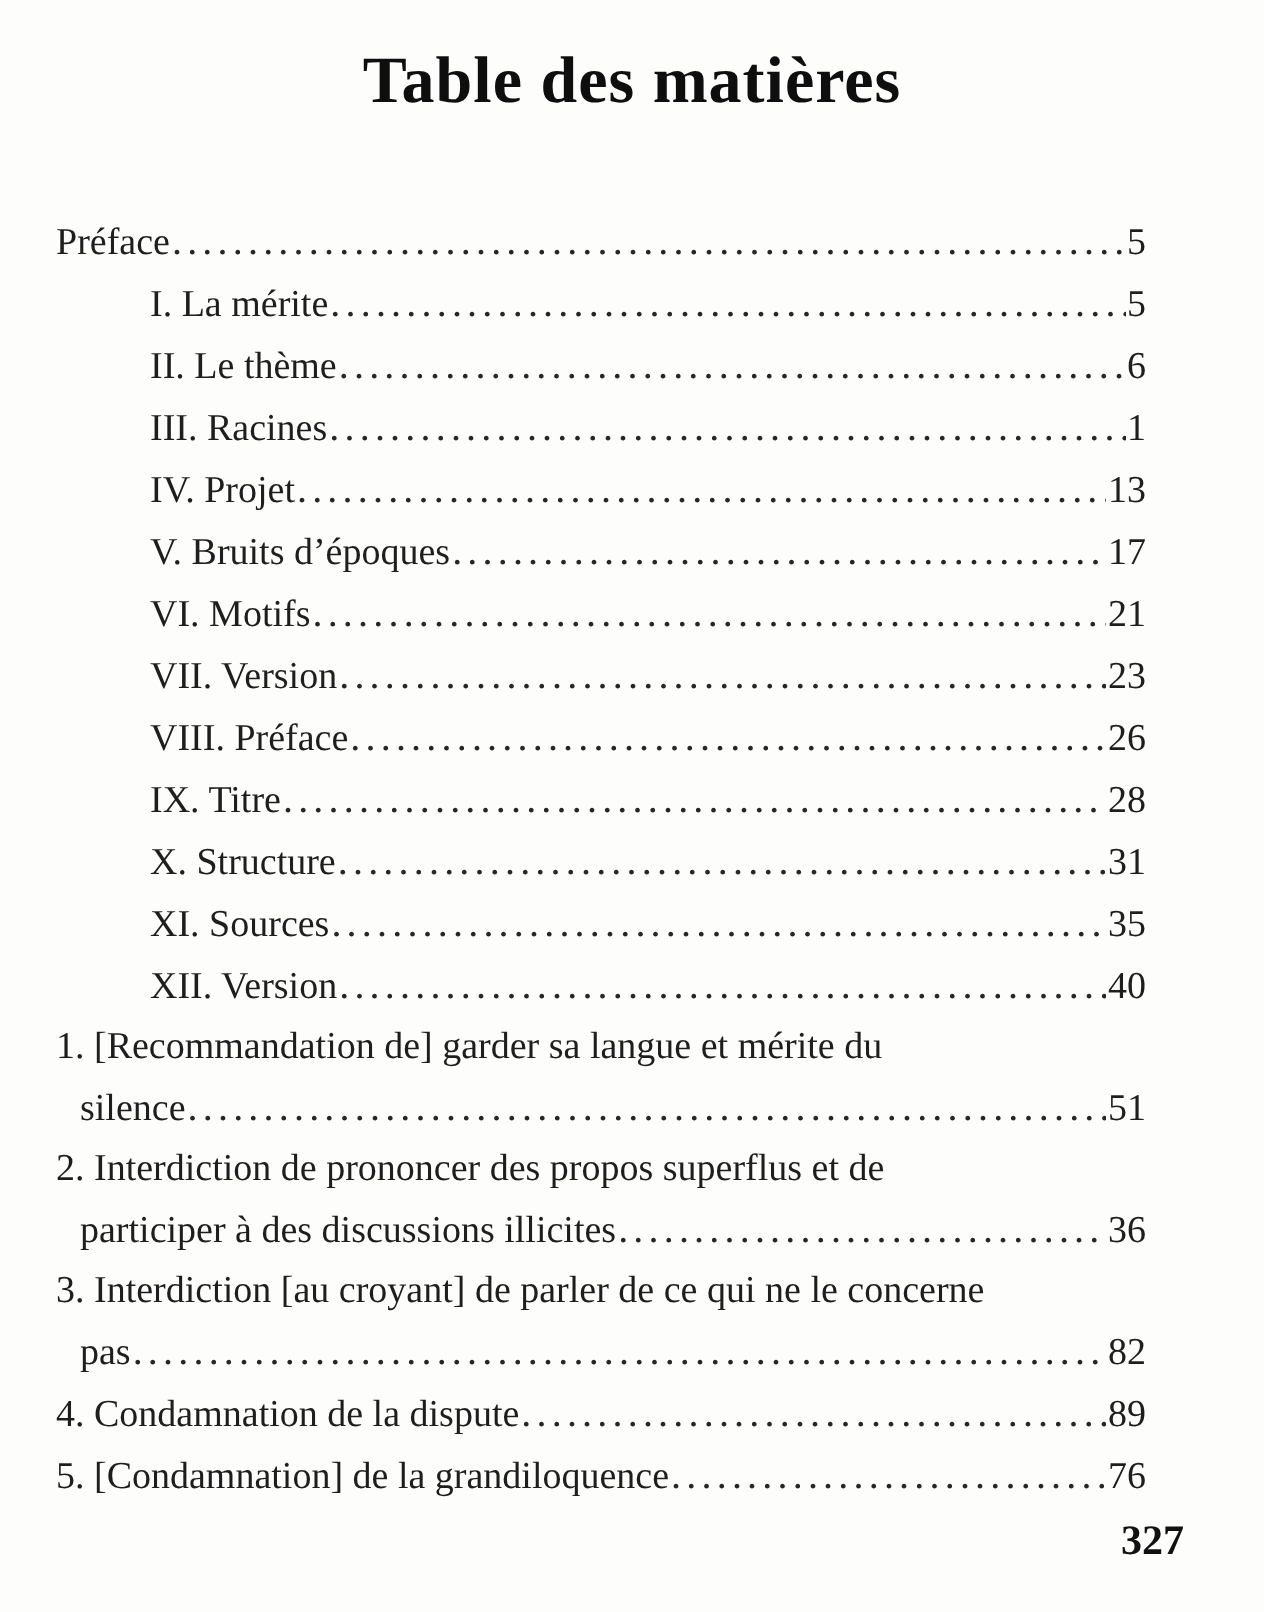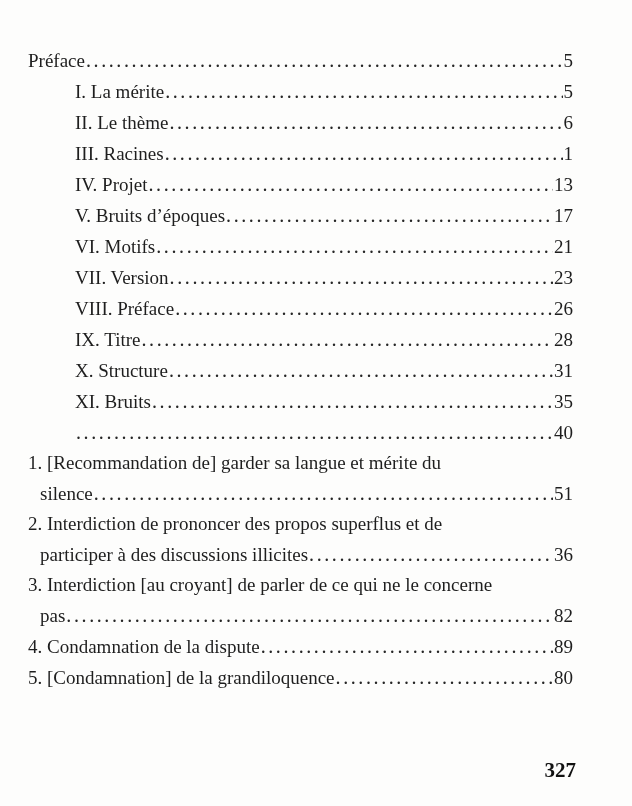"Table des matières" h1.title { html: none -> <h1>Table des matières</h1> }
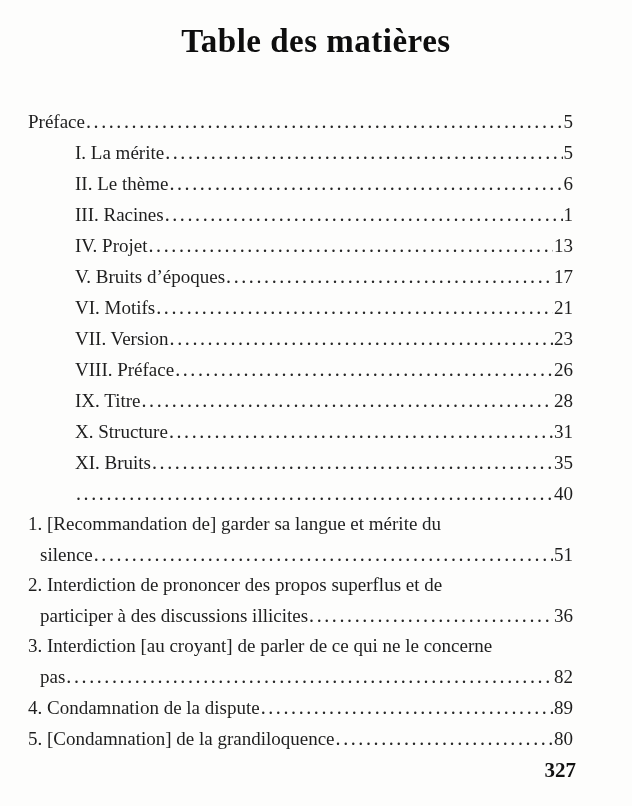"XI. Bruits" span.toc-label { text: Bruits -> Sources }
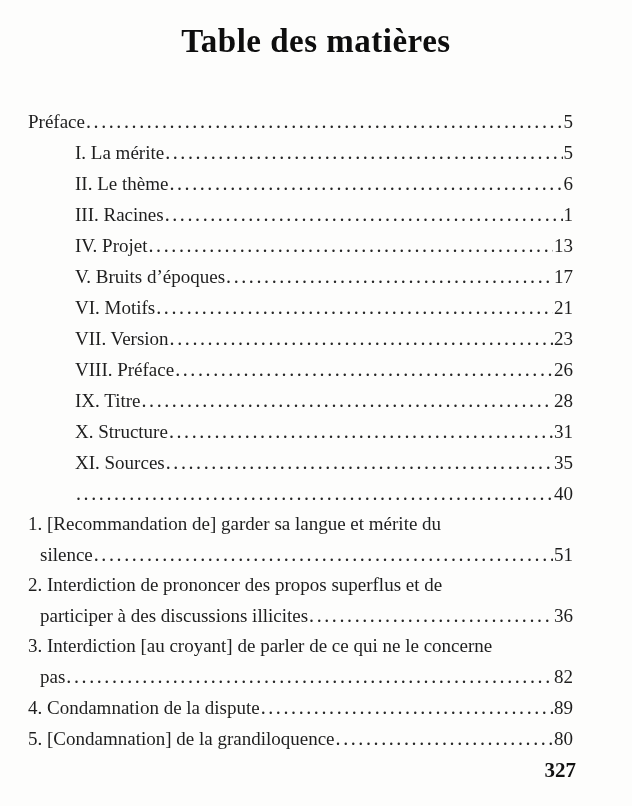"XII. Version" span.toc-label { html: none -> <span>XII. Version</span> }
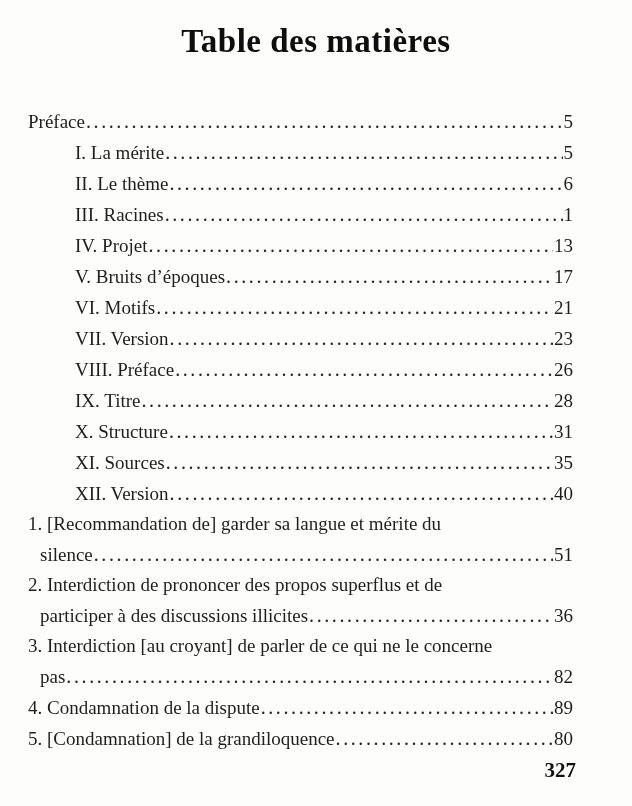"80" span.toc-page { text: 80 -> 76 }
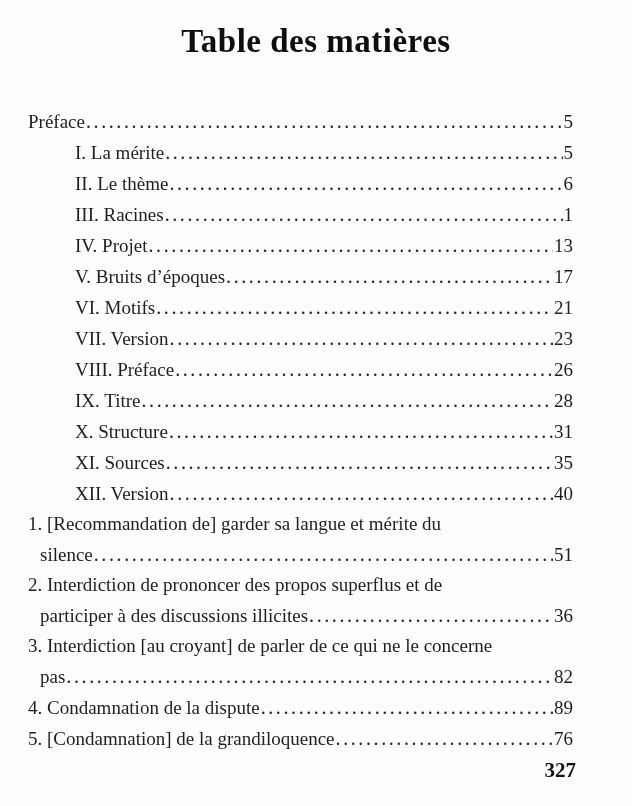"327" .folio { right: 56px -> 40px }
